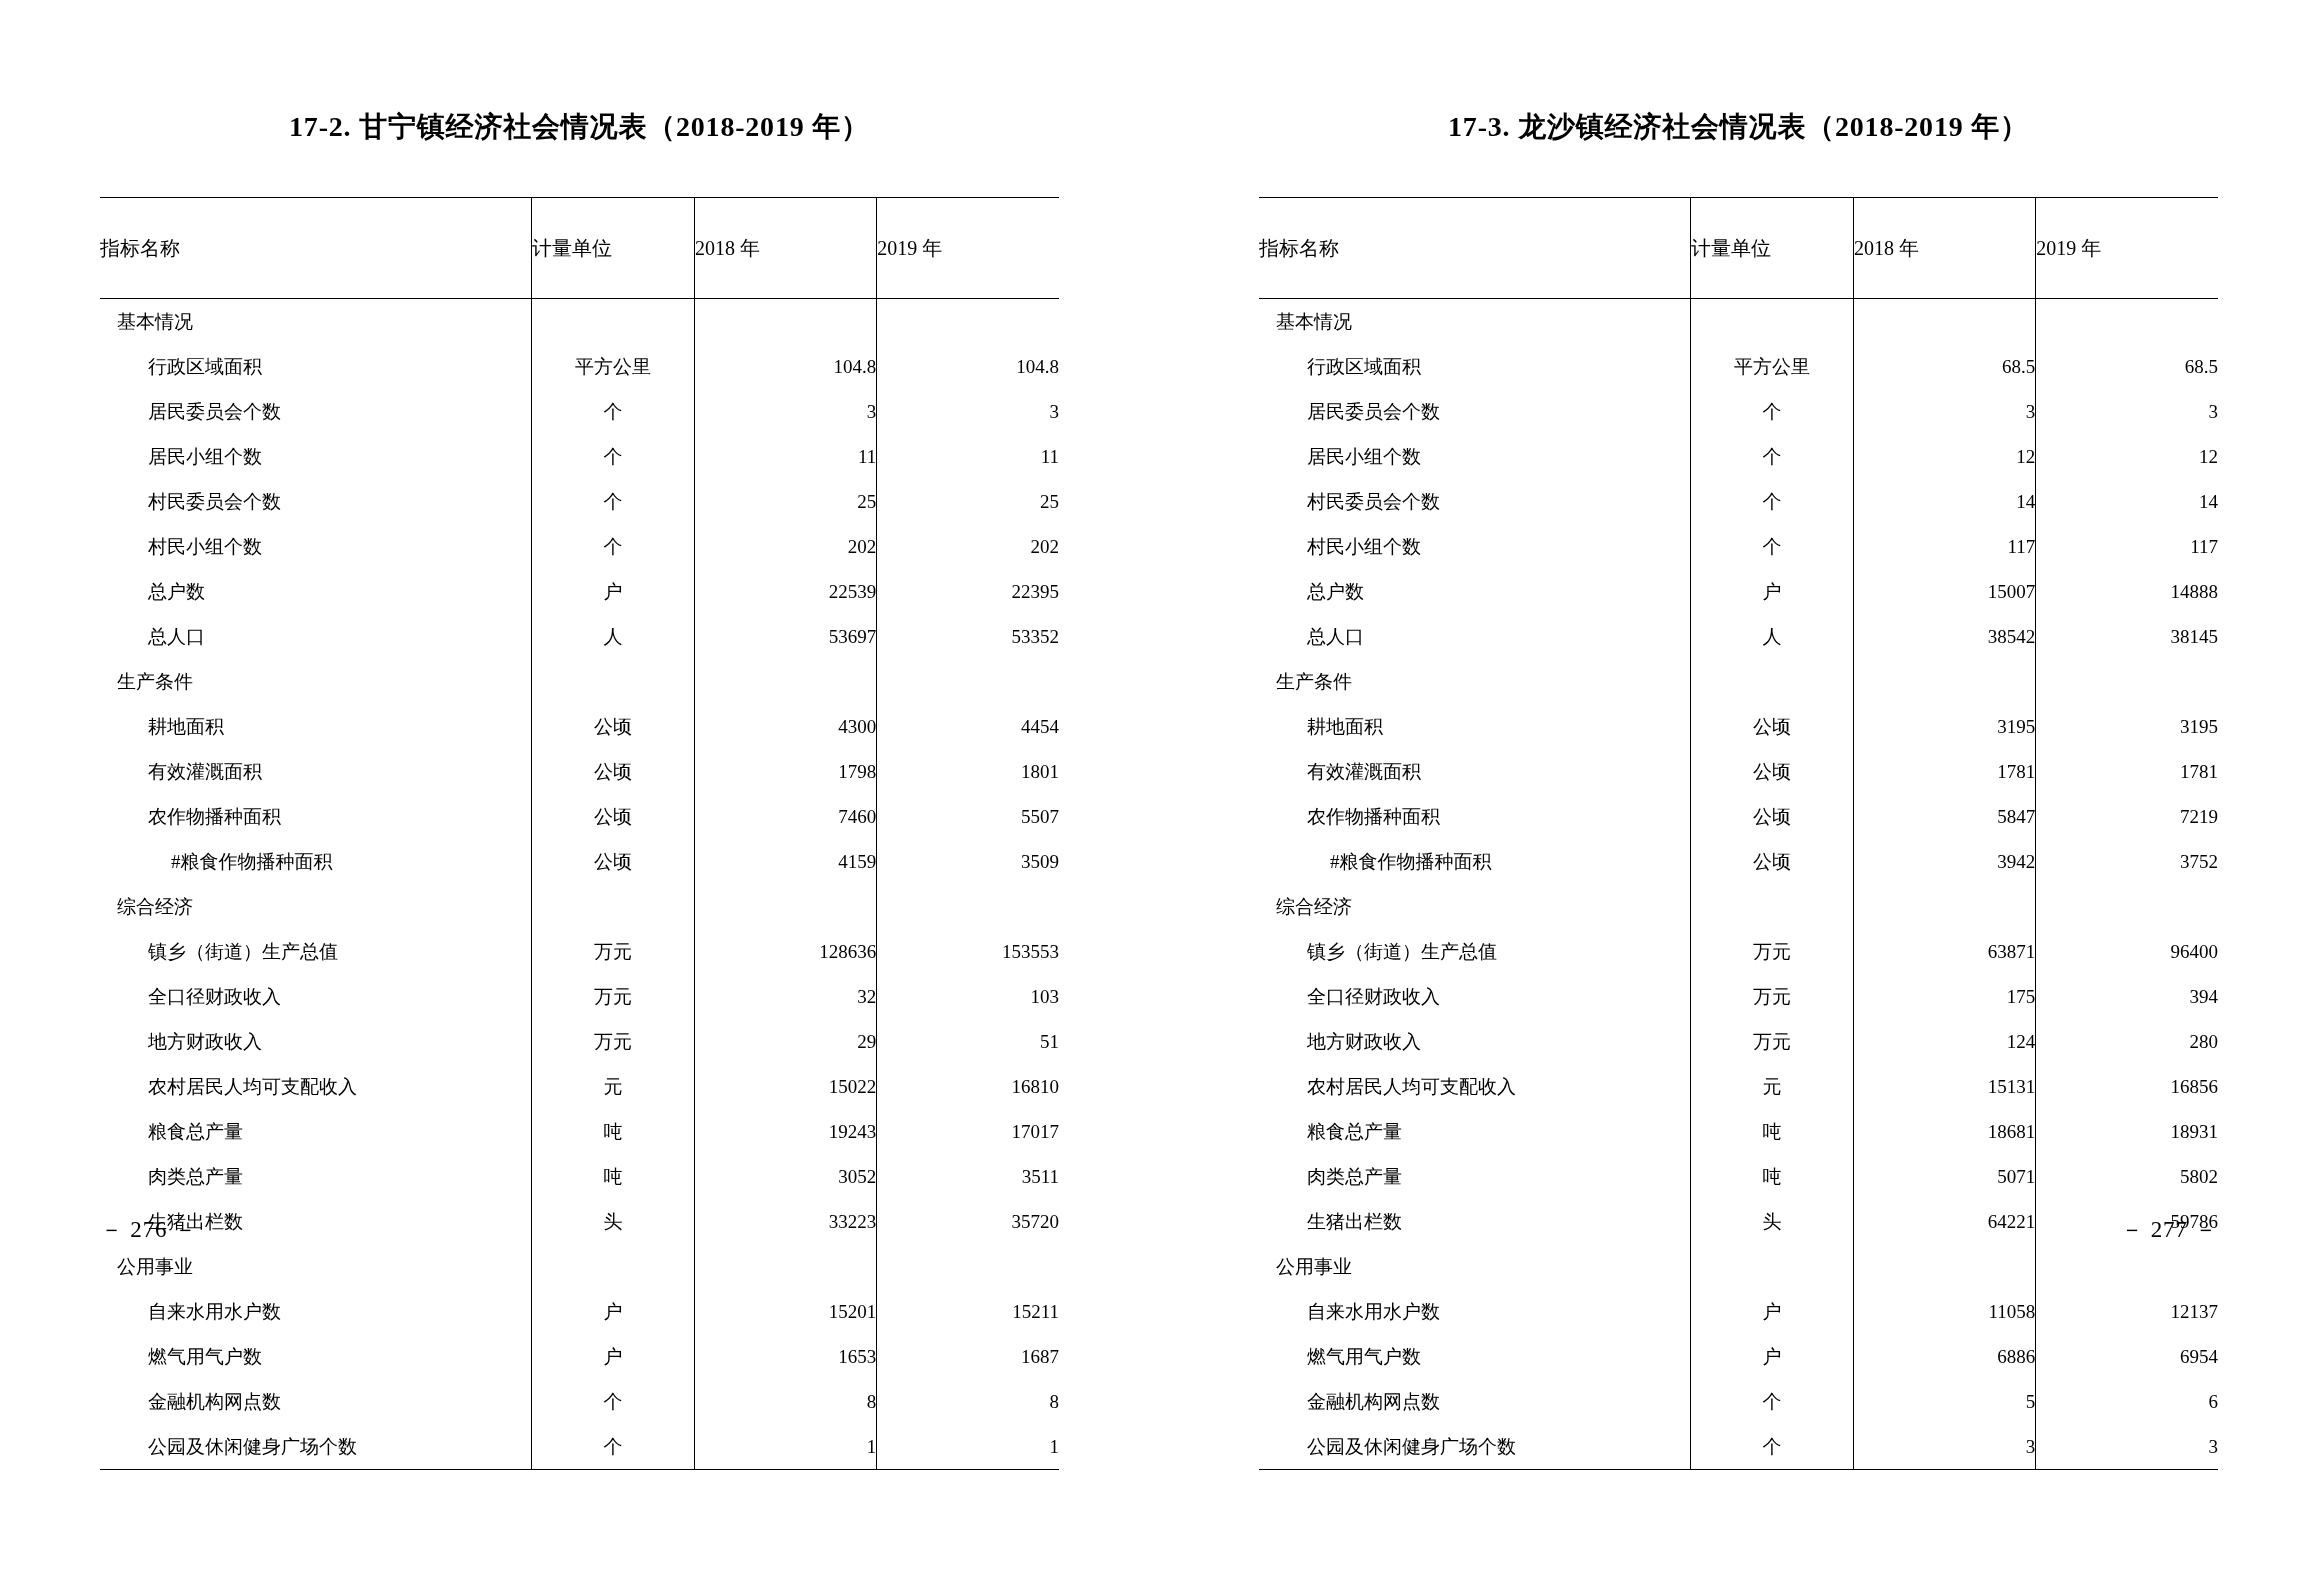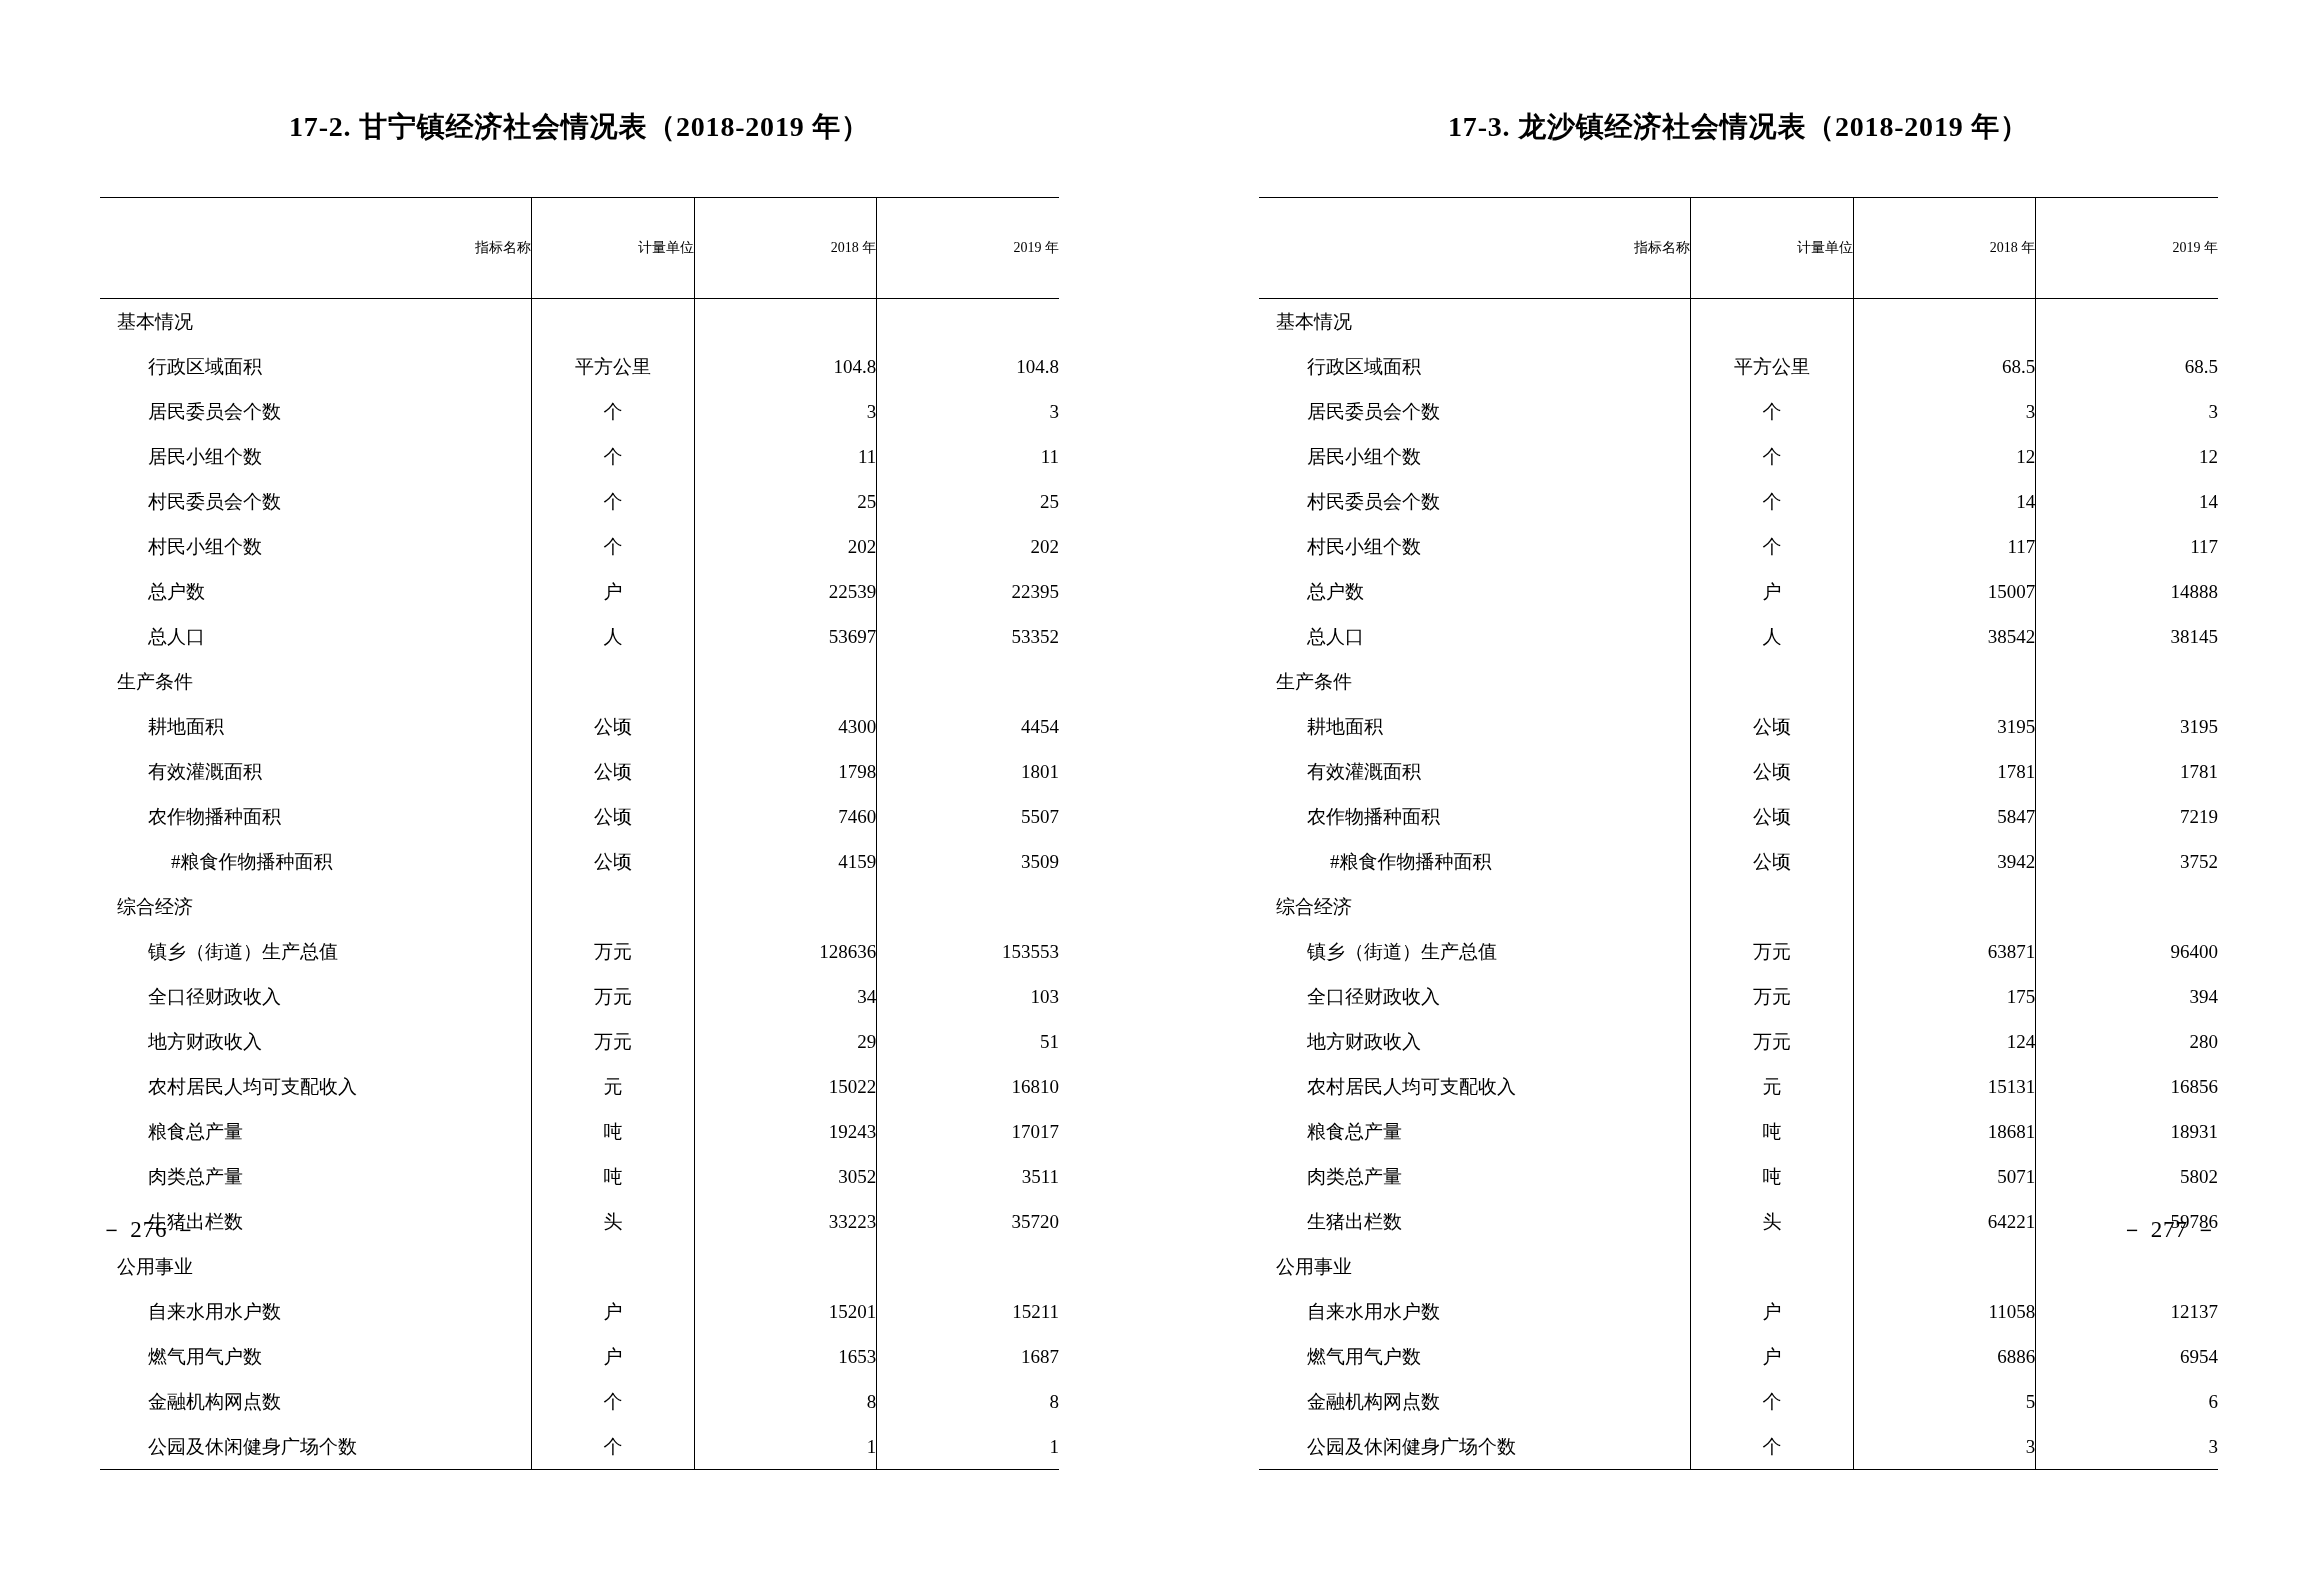"指标名称" .thead-row th { font-size: 14px -> 20px; text-align: right -> left }
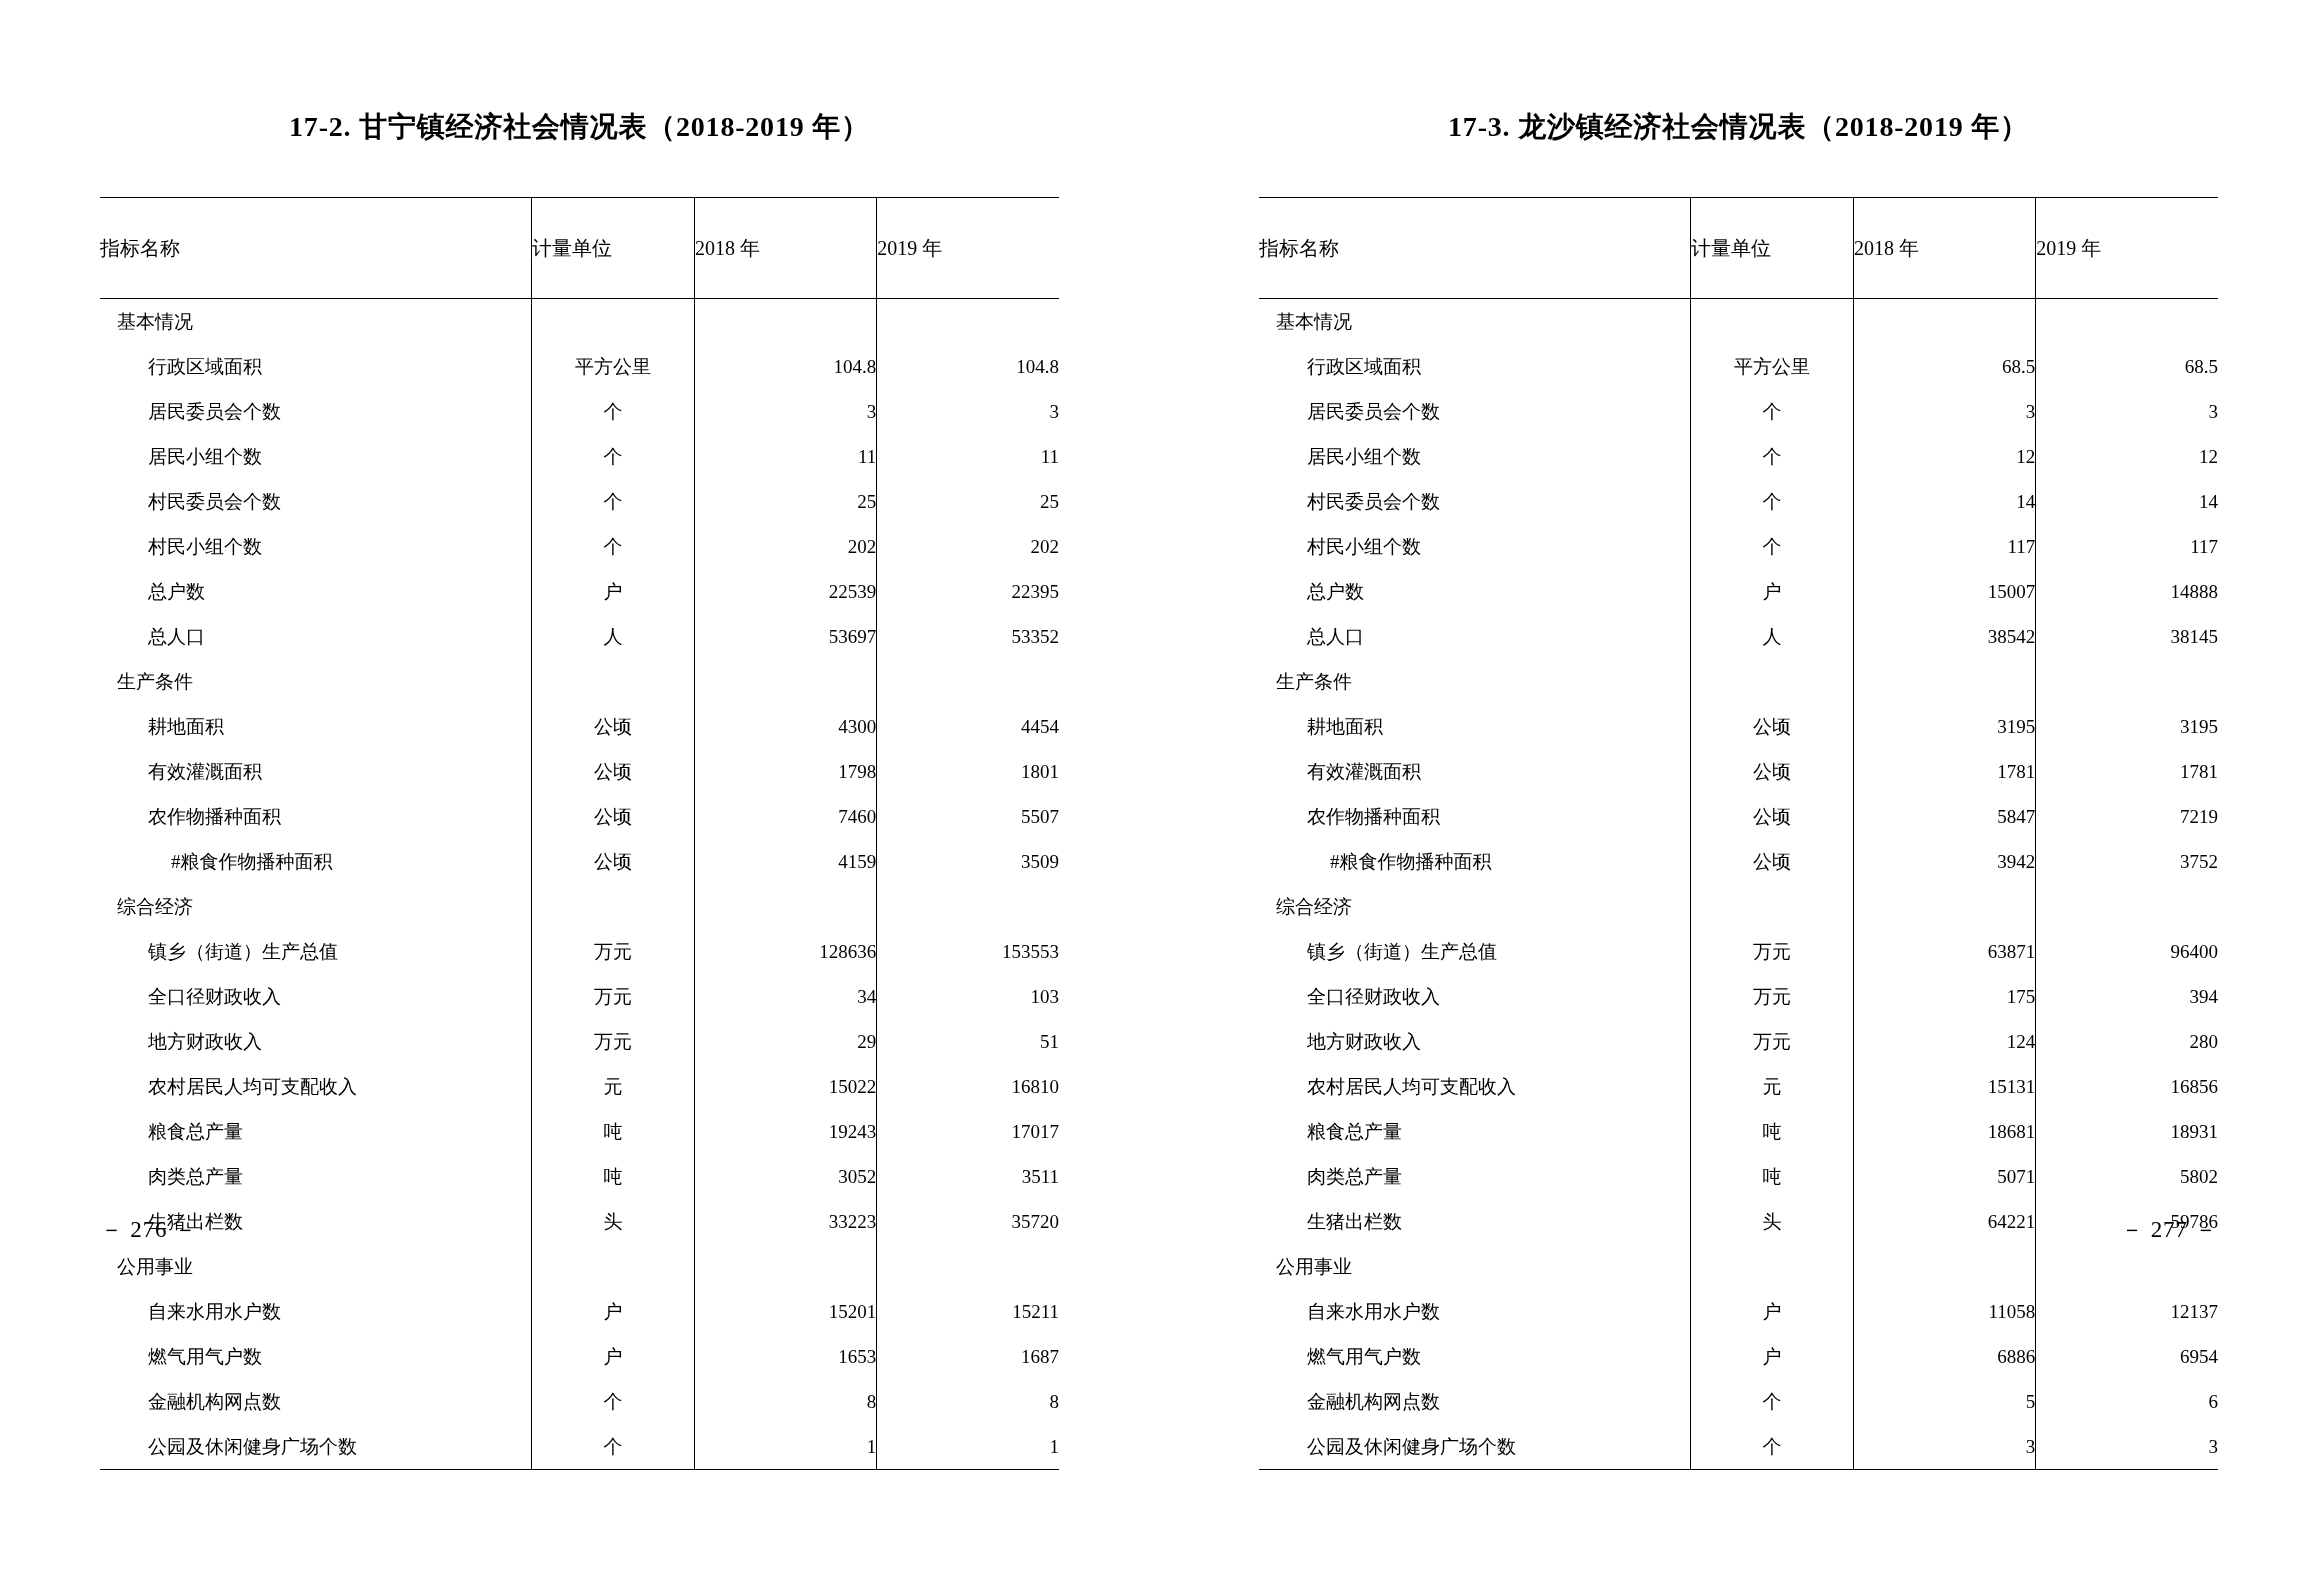"34" td.num { text: 34 -> 32 }
